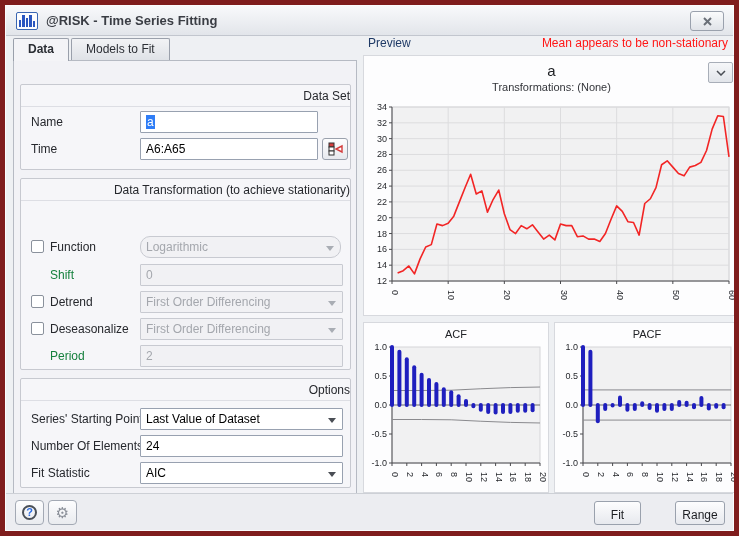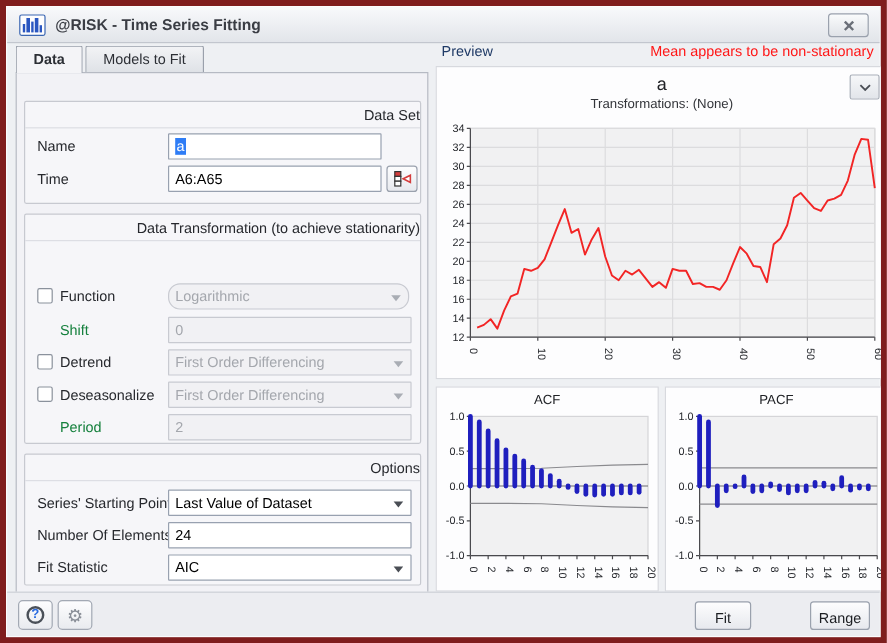"Fit" button.btn { right: 107px -> 92px }
